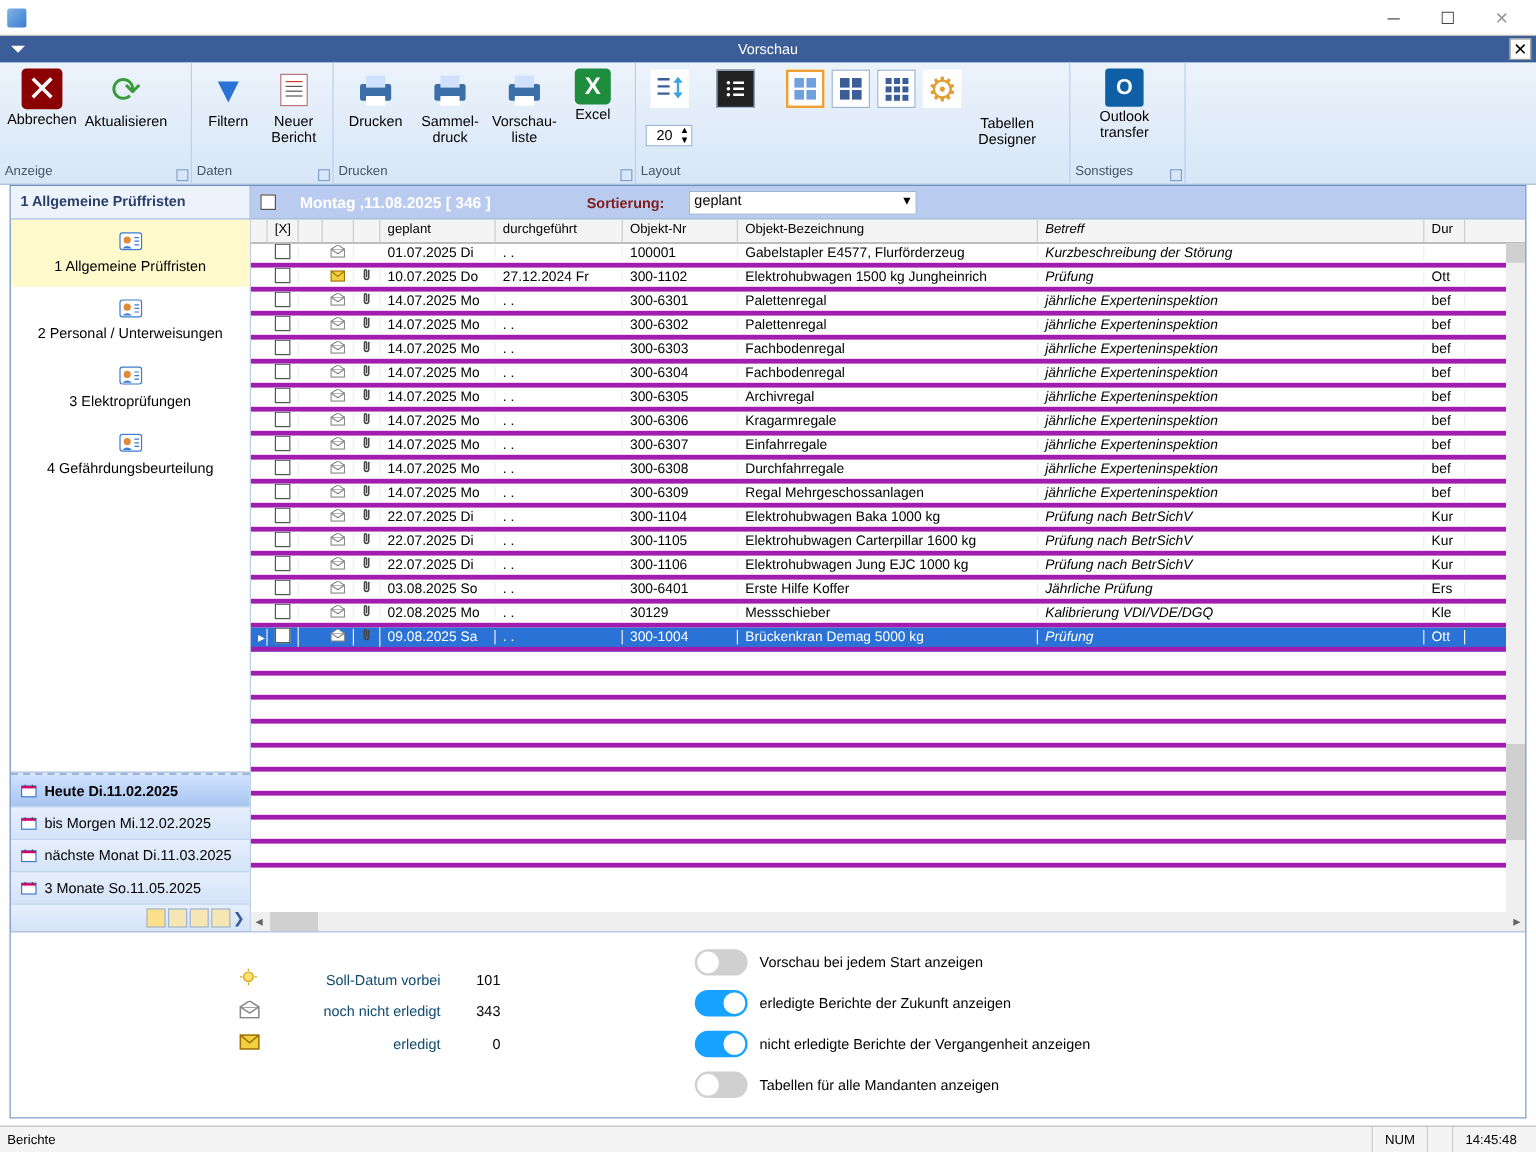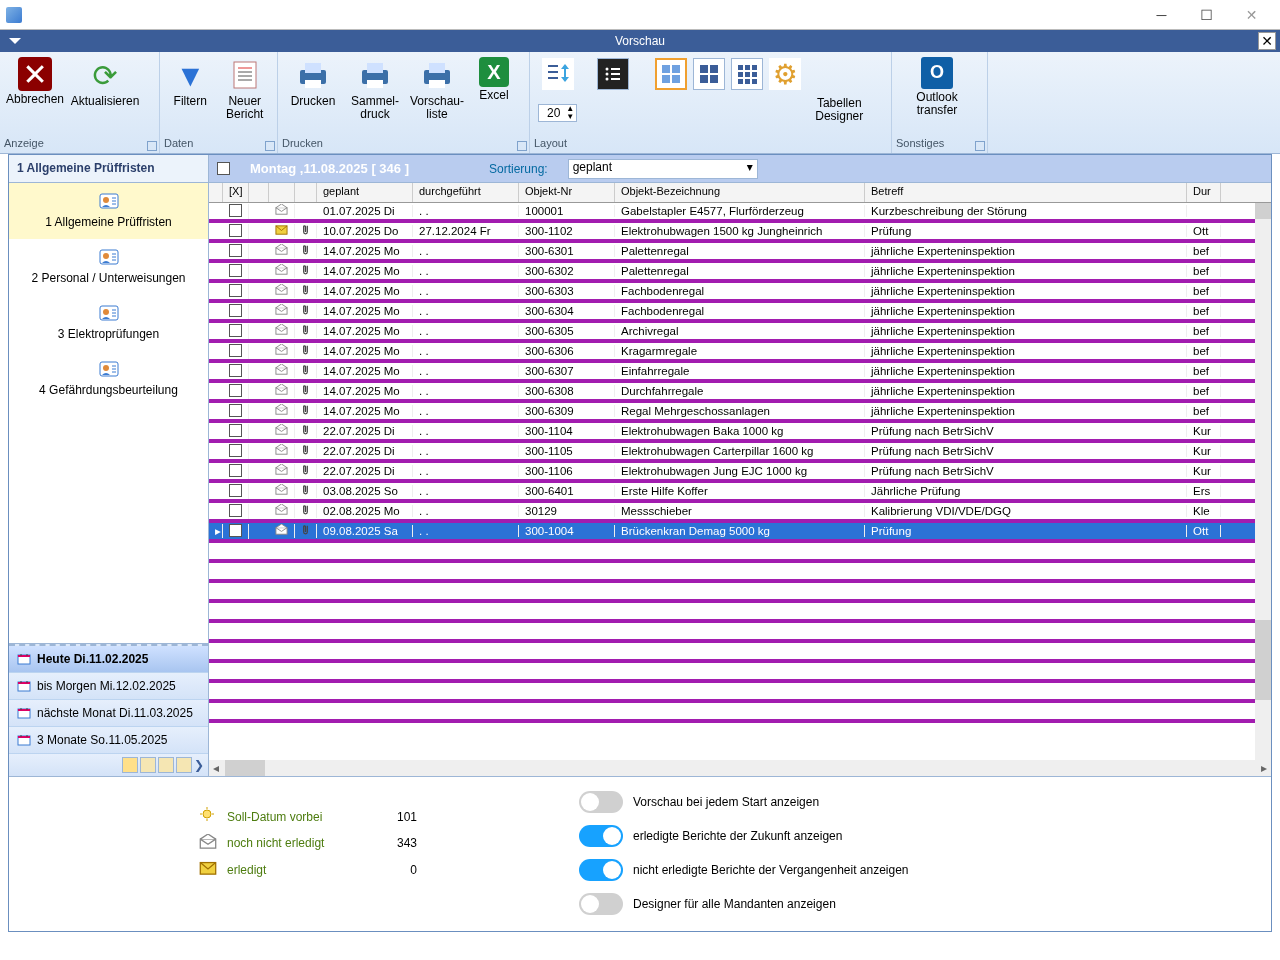"Sortierung:" .sort-label { color: #0369a1 -> #7f1d1d; font-weight: none -> bold }
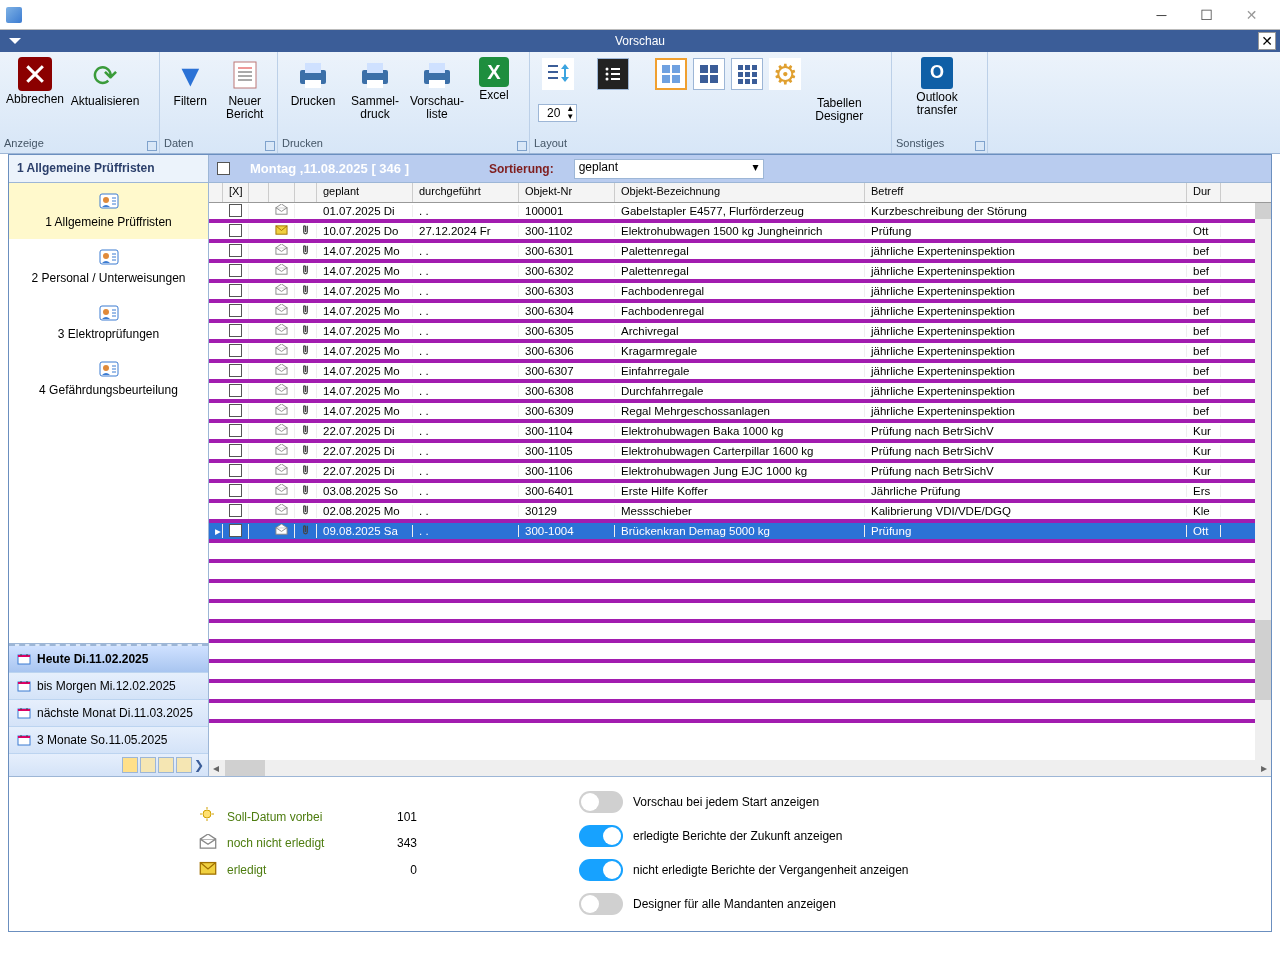"Betreff" .col-bet { font-style: none -> italic }
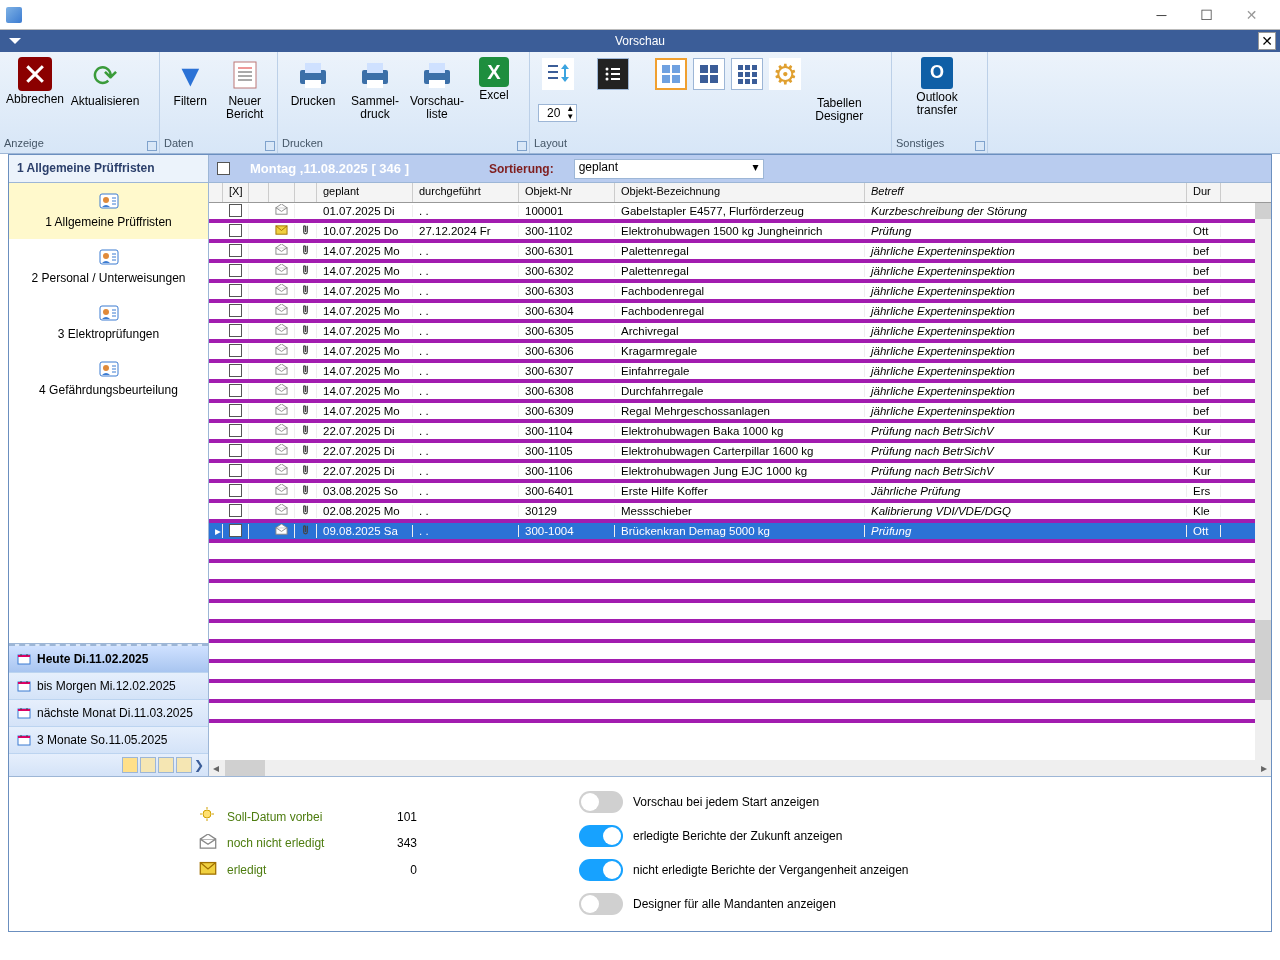"Soll-Datum vorbei" .legend-row .lg-text { color: #4d7c0f -> #0c4a6e; text-align: none -> right }
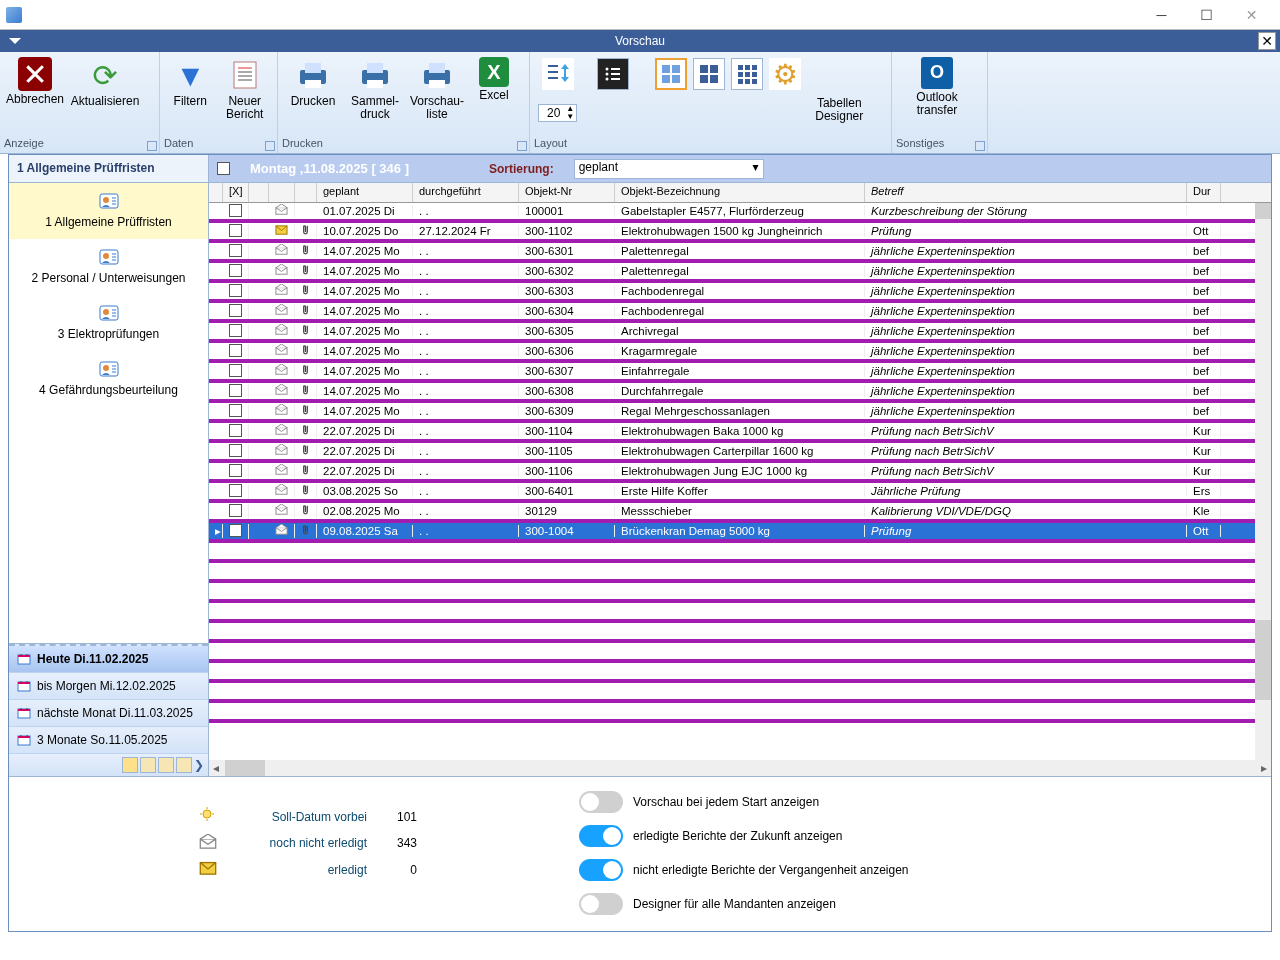"Designer für alle Mandanten anzeigen" span { text: Designer -> Tabellen }
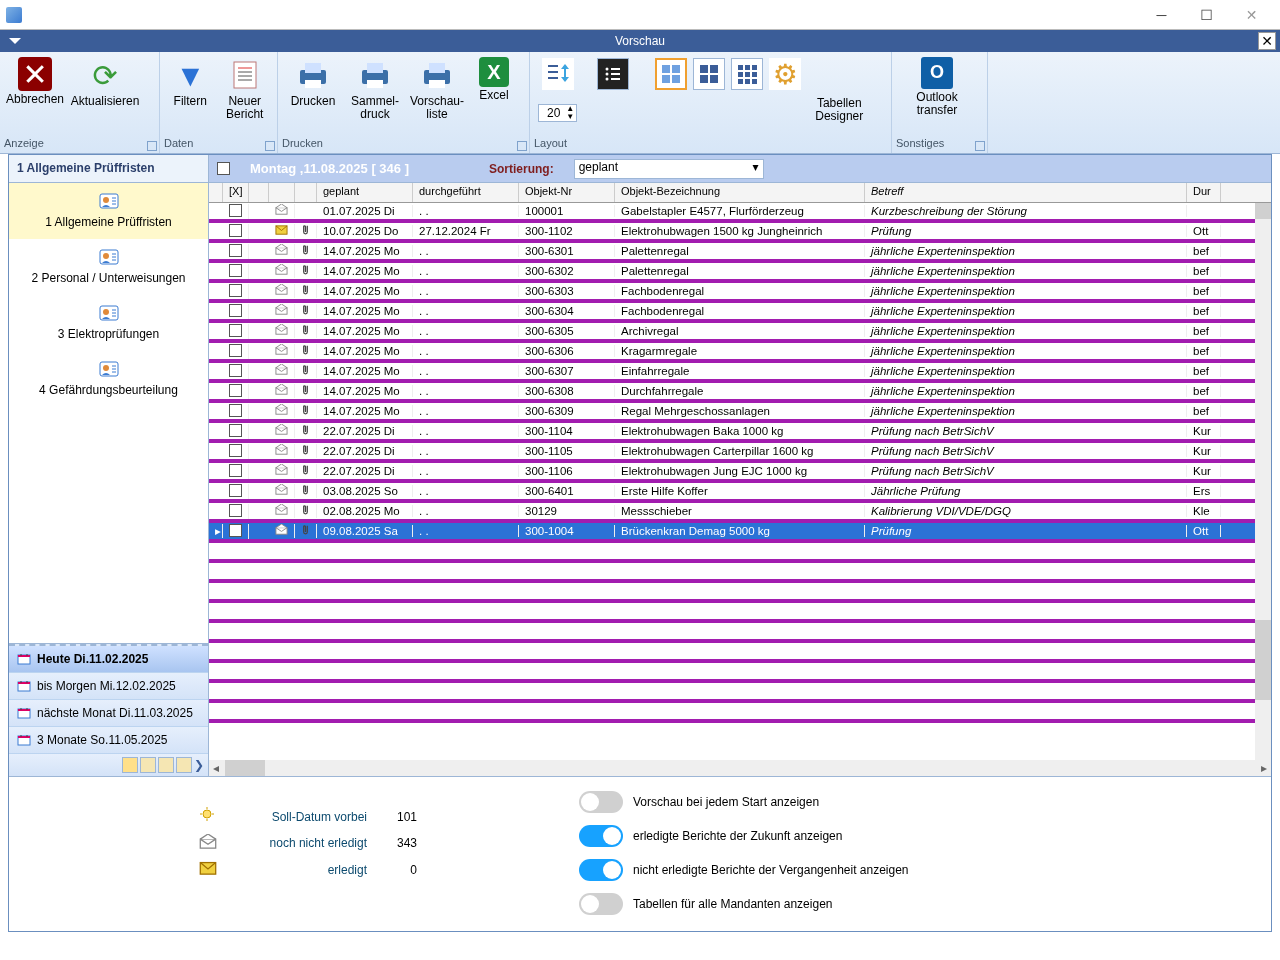"Berichte" div.statusbar { html: none -> <div> <span>Berichte</span> <span></span> <span>NUM</span> <span></span> <span>14:45:48</span> </div> }
